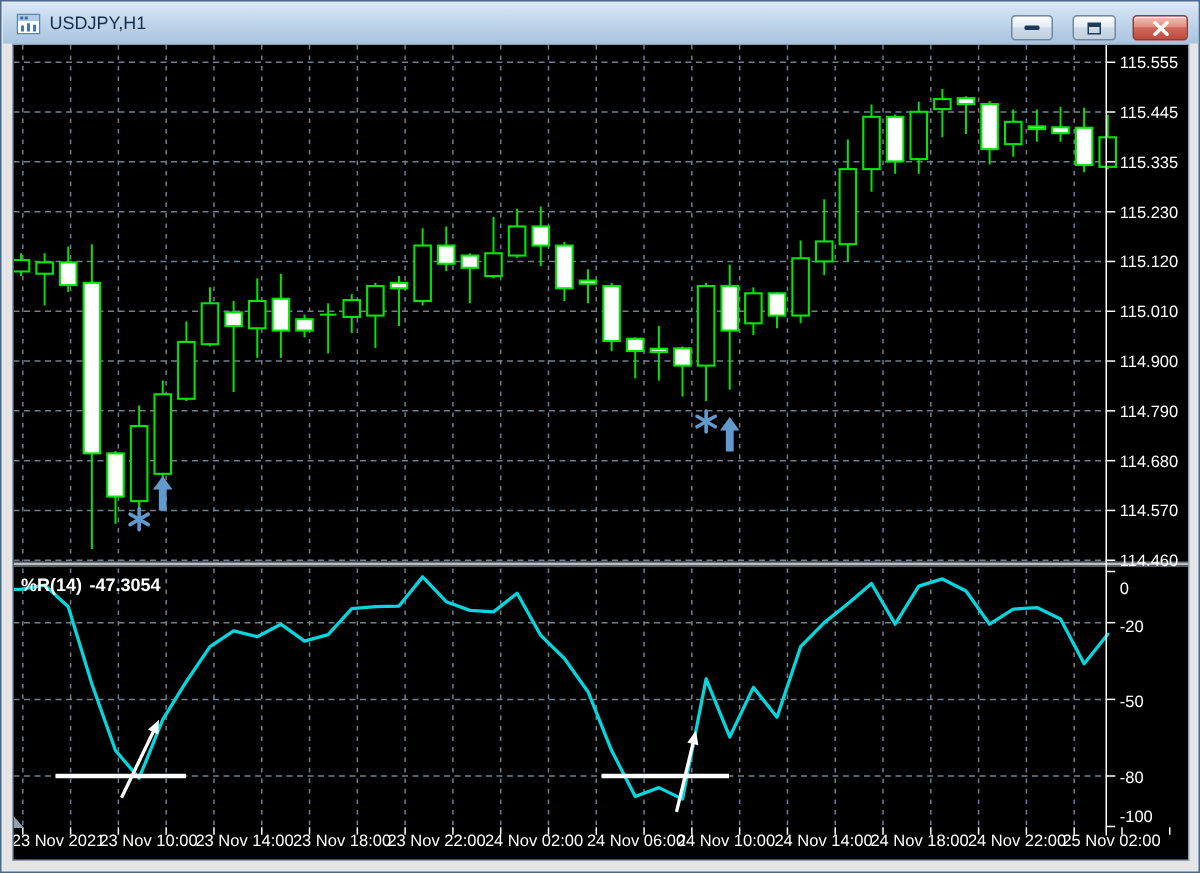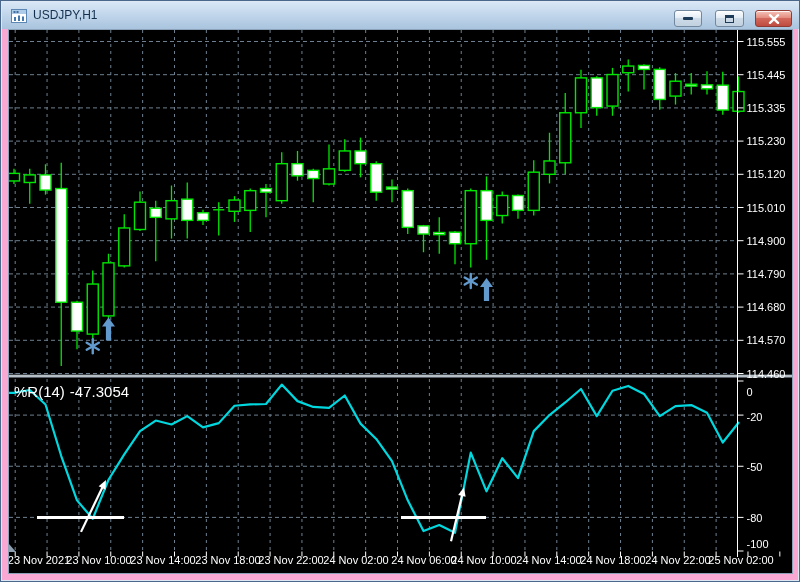"USDJPY,H1" .window { background: #f9a8d4 -> #e5e5e5 }
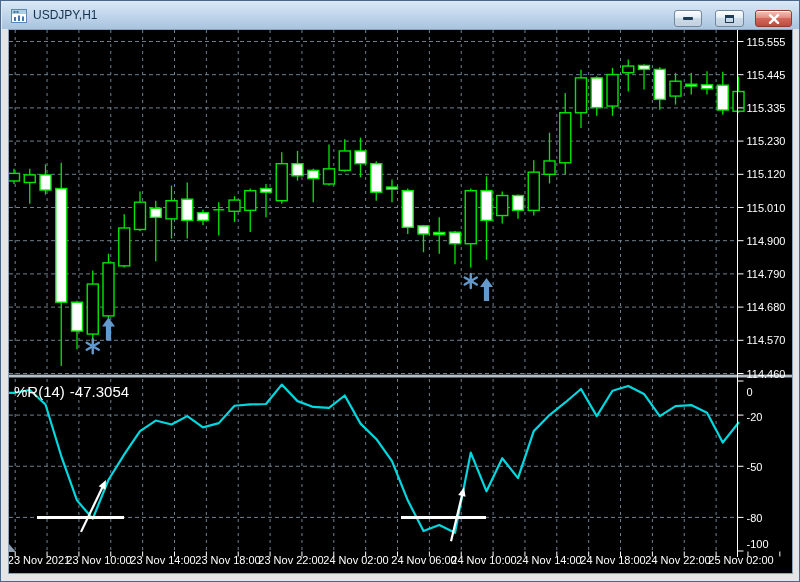"%R(14) -47.3054" .wpr-label { font-size: 15px -> 12px; font-weight: none -> bold }
